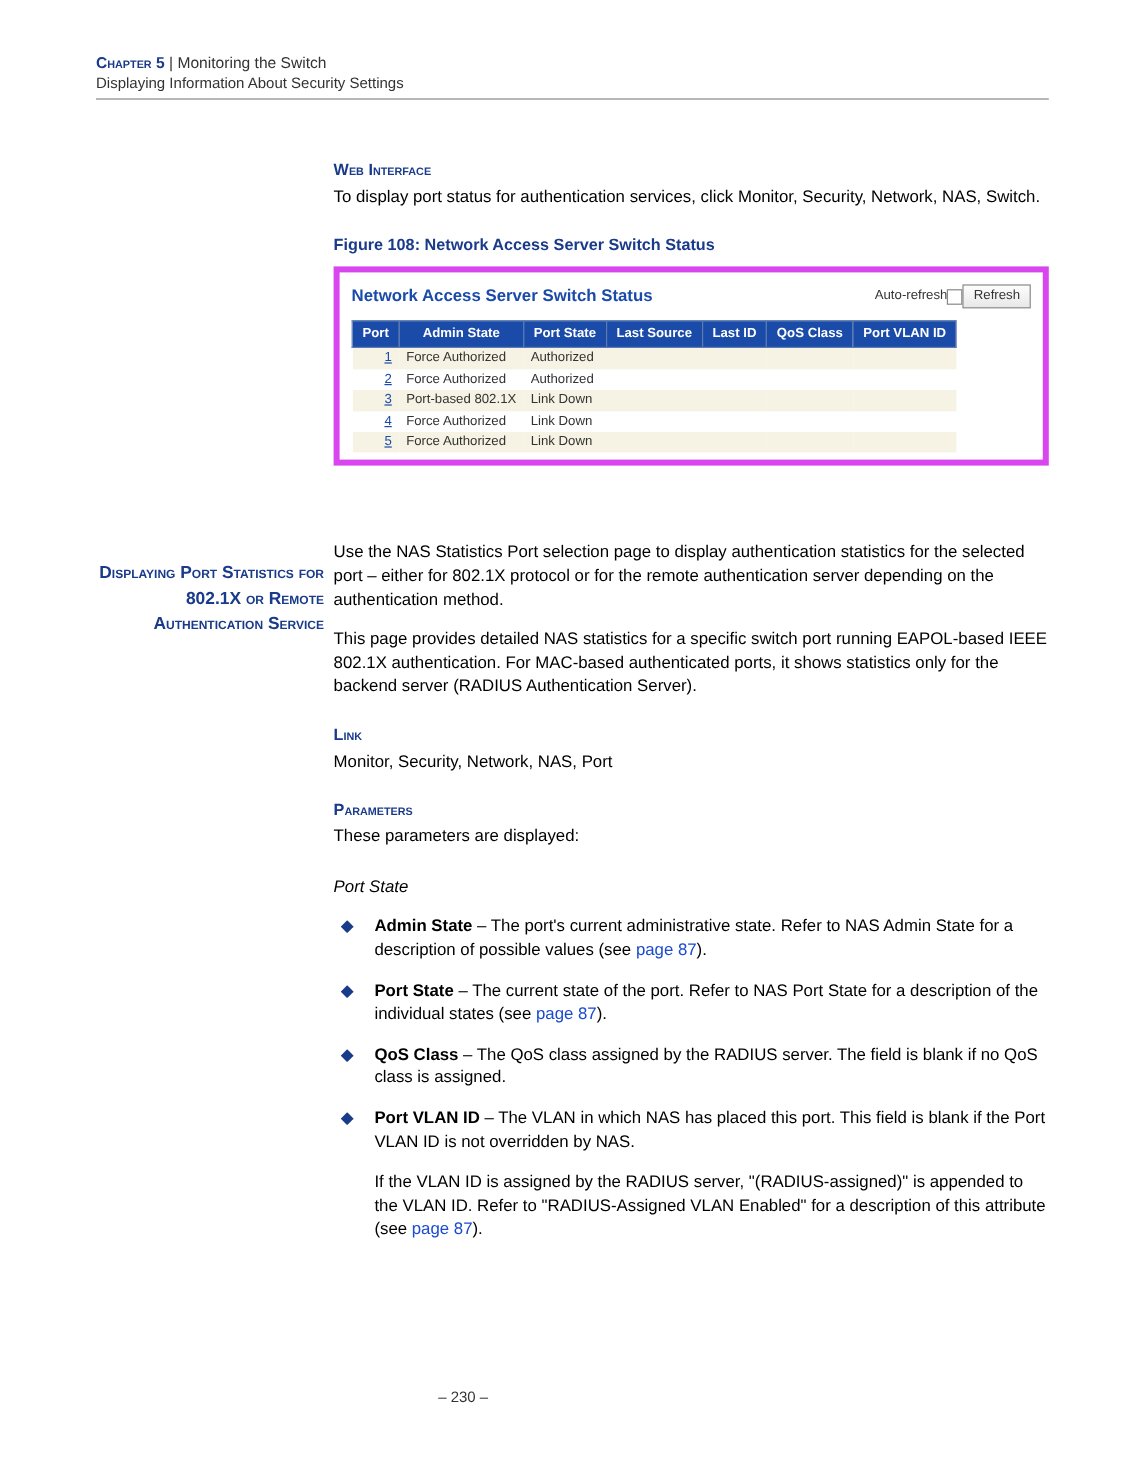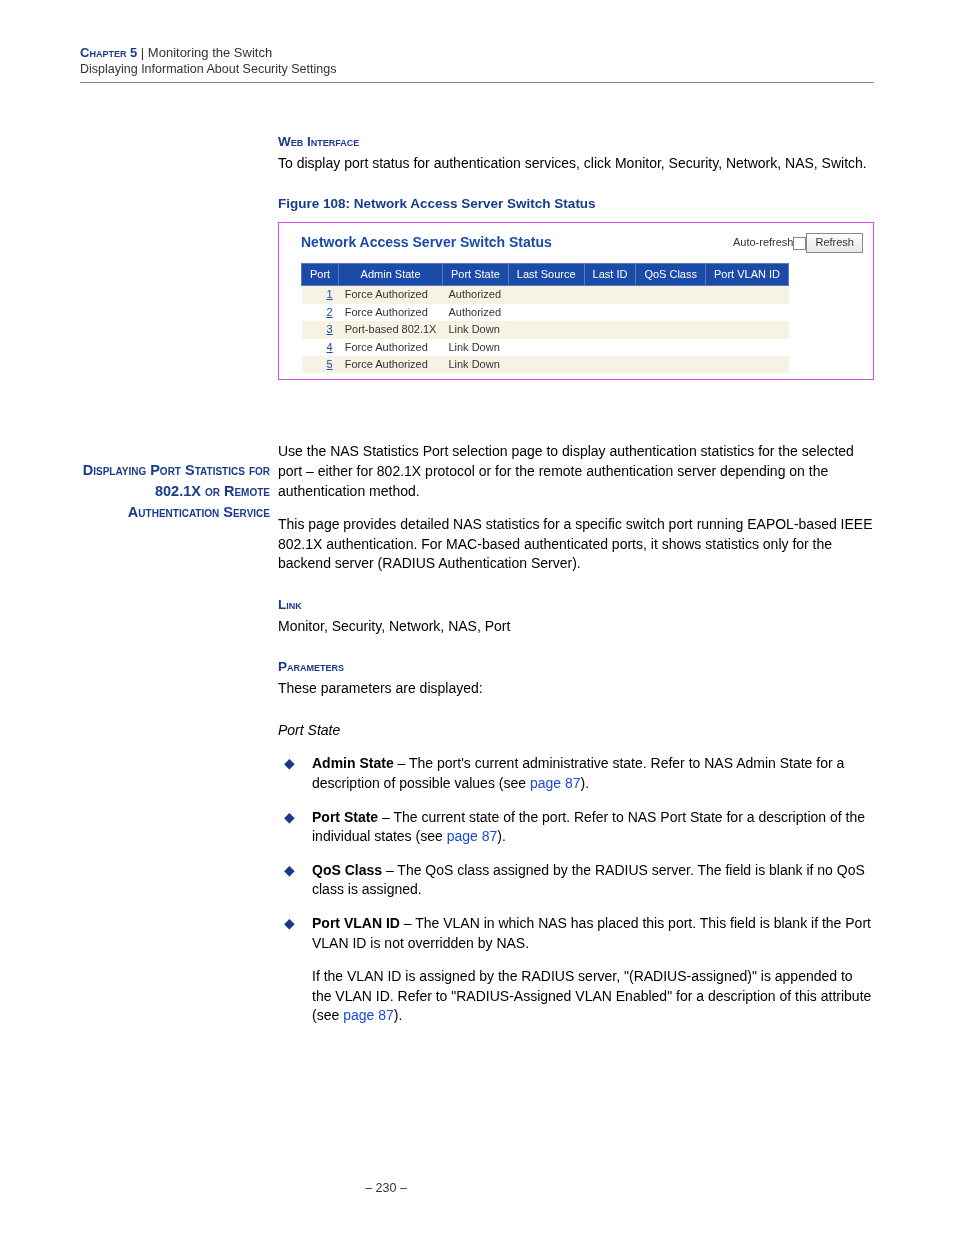"Network Access Server Switch Status" .screenshot { border: 1px solid #d946ef -> 5px solid #d946ef; padding: 10px 10px 6px 22px -> 10px 10px 6px 10px }
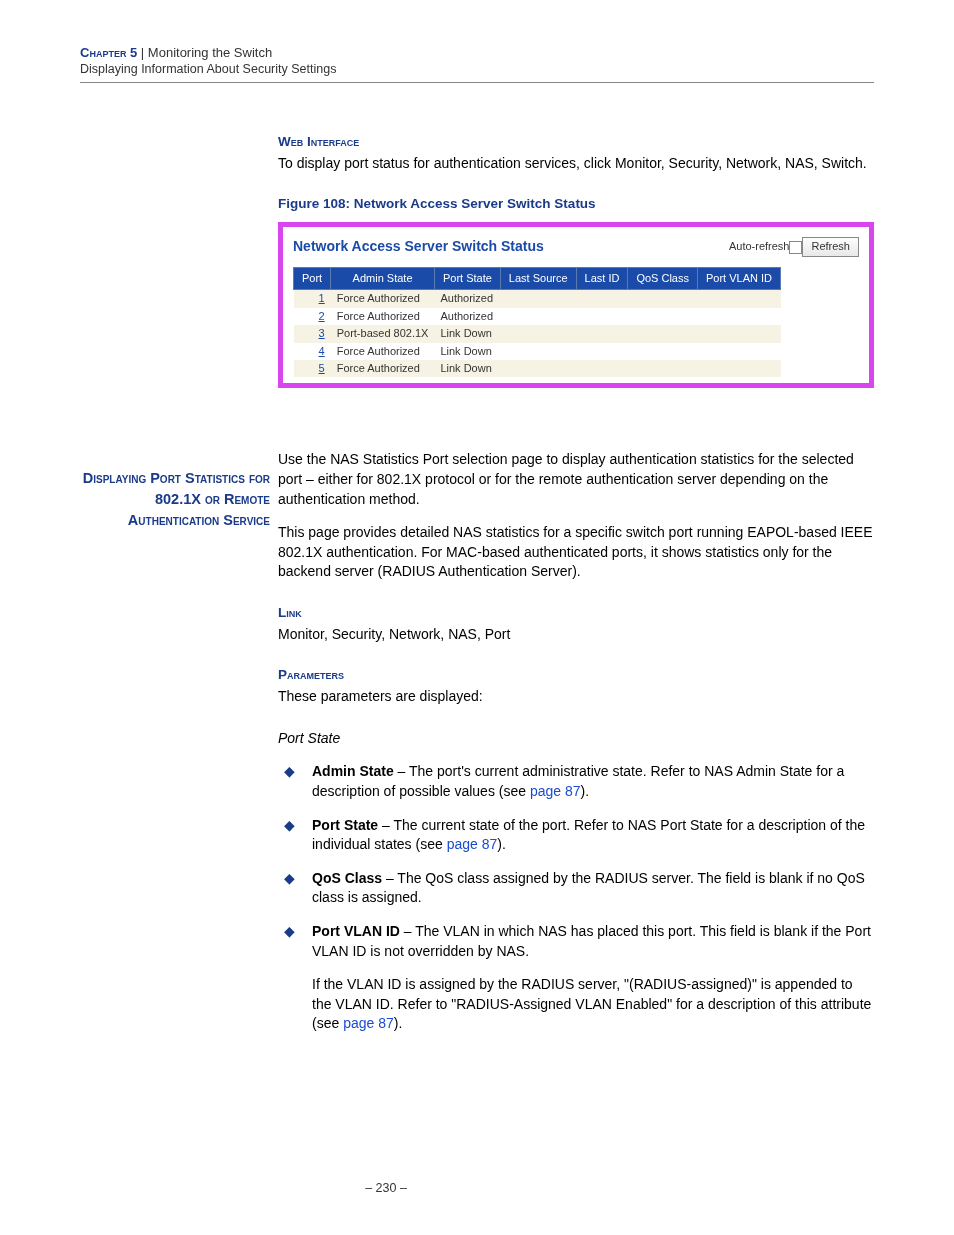"Port" table.ss-tbl th { font-weight: normal -> bold }
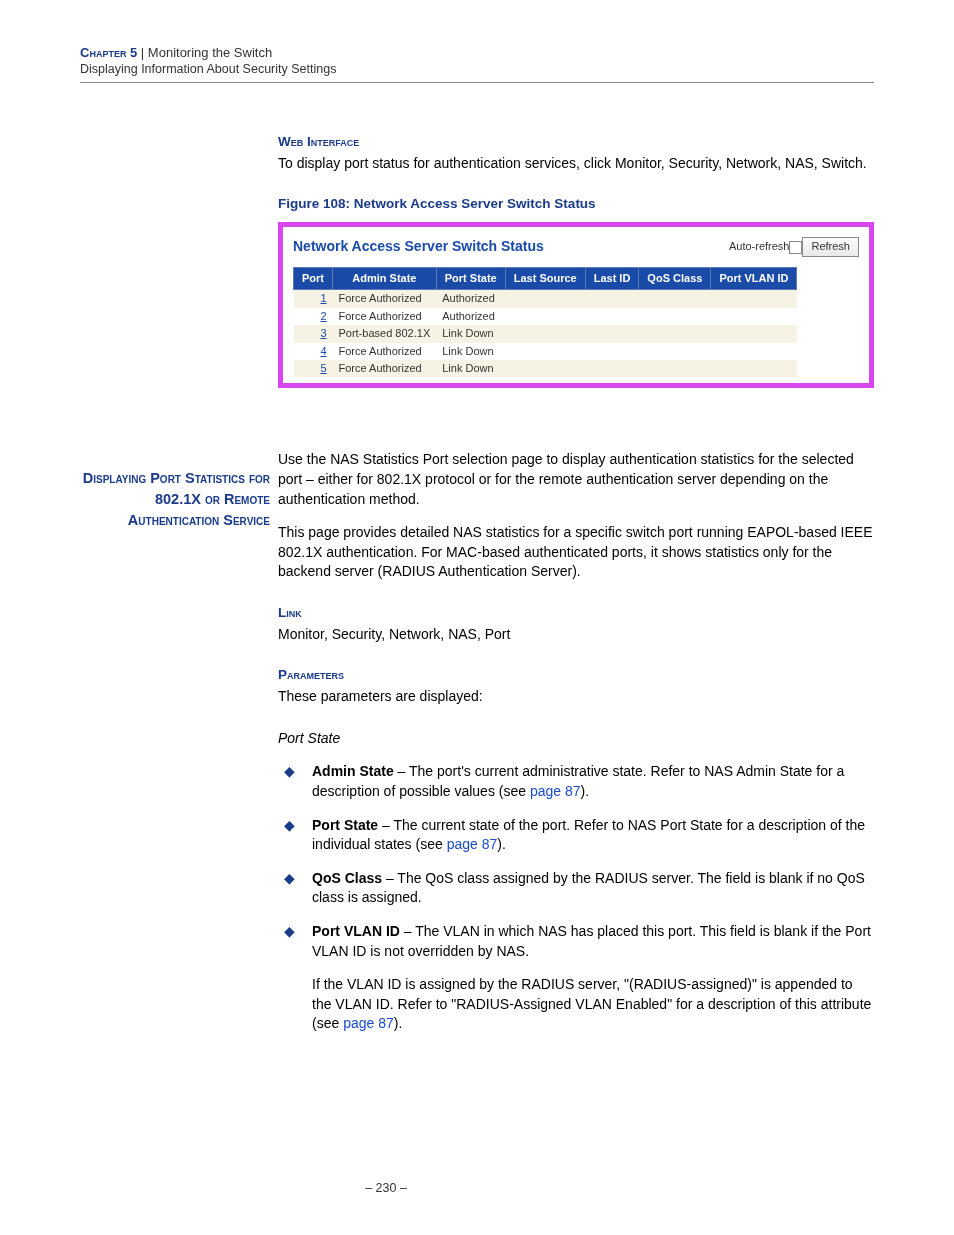"– 230 –" .footer { bottom: 40px -> 64px }
